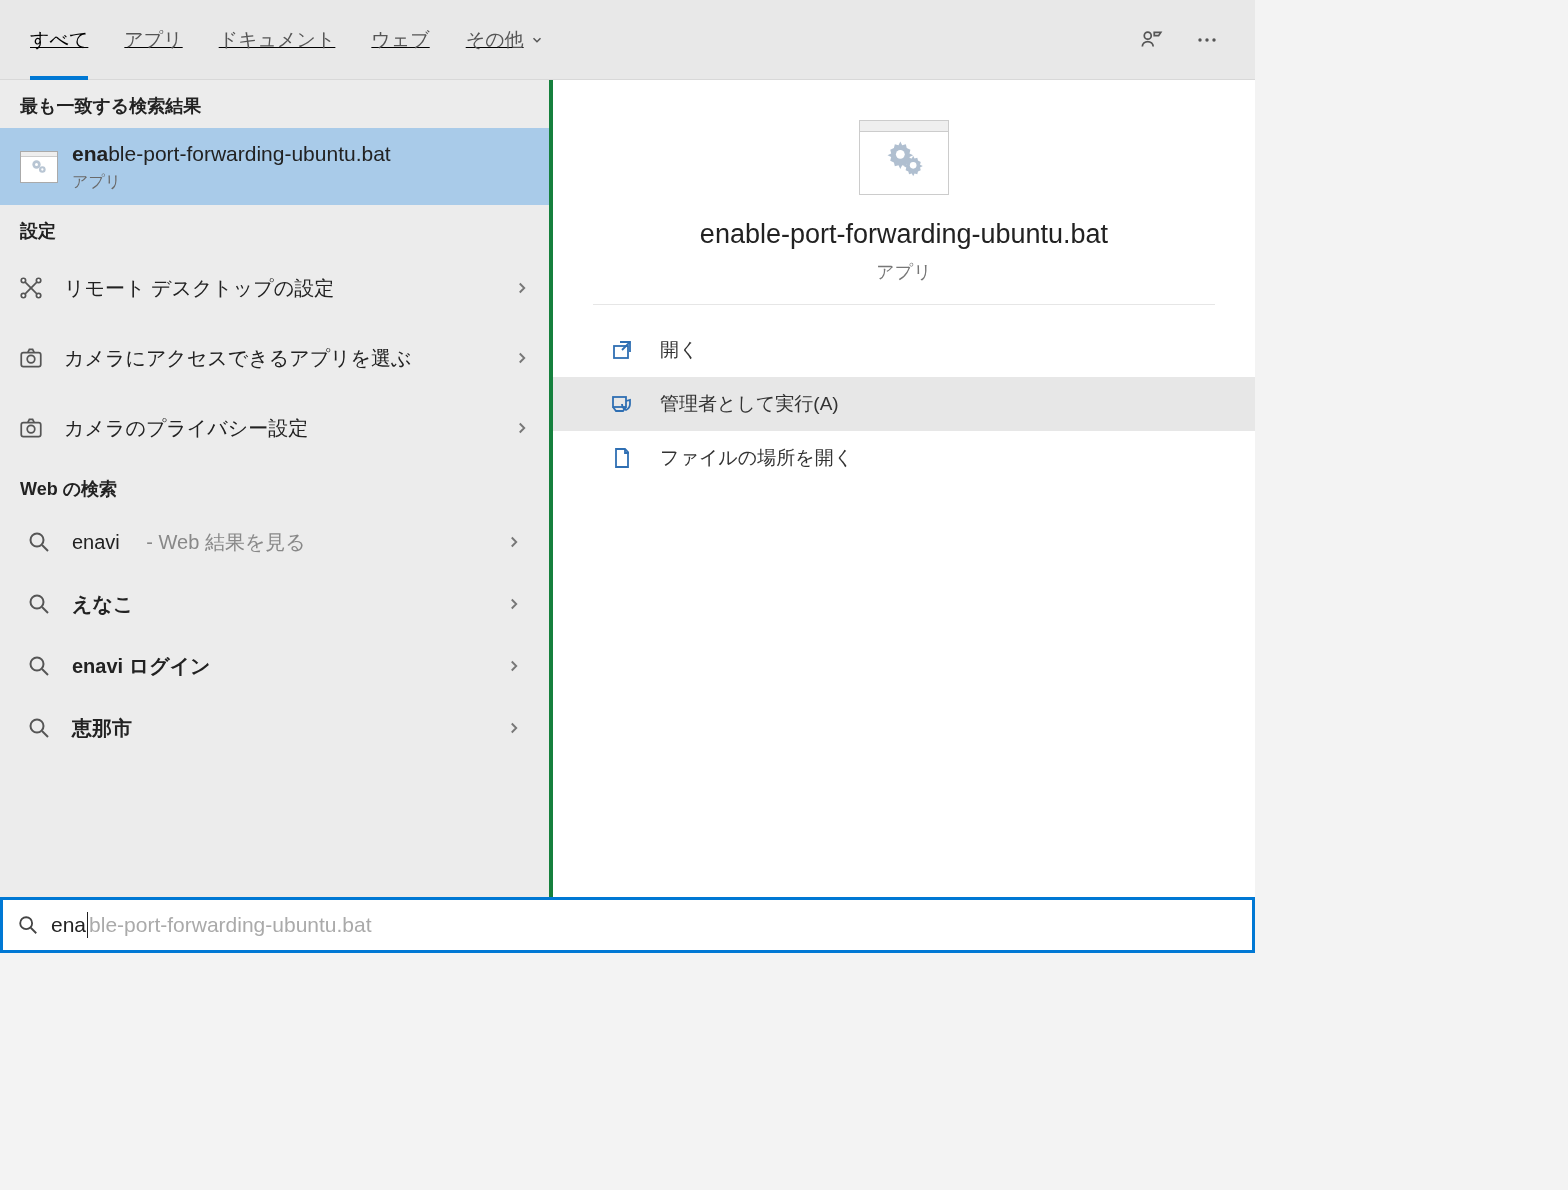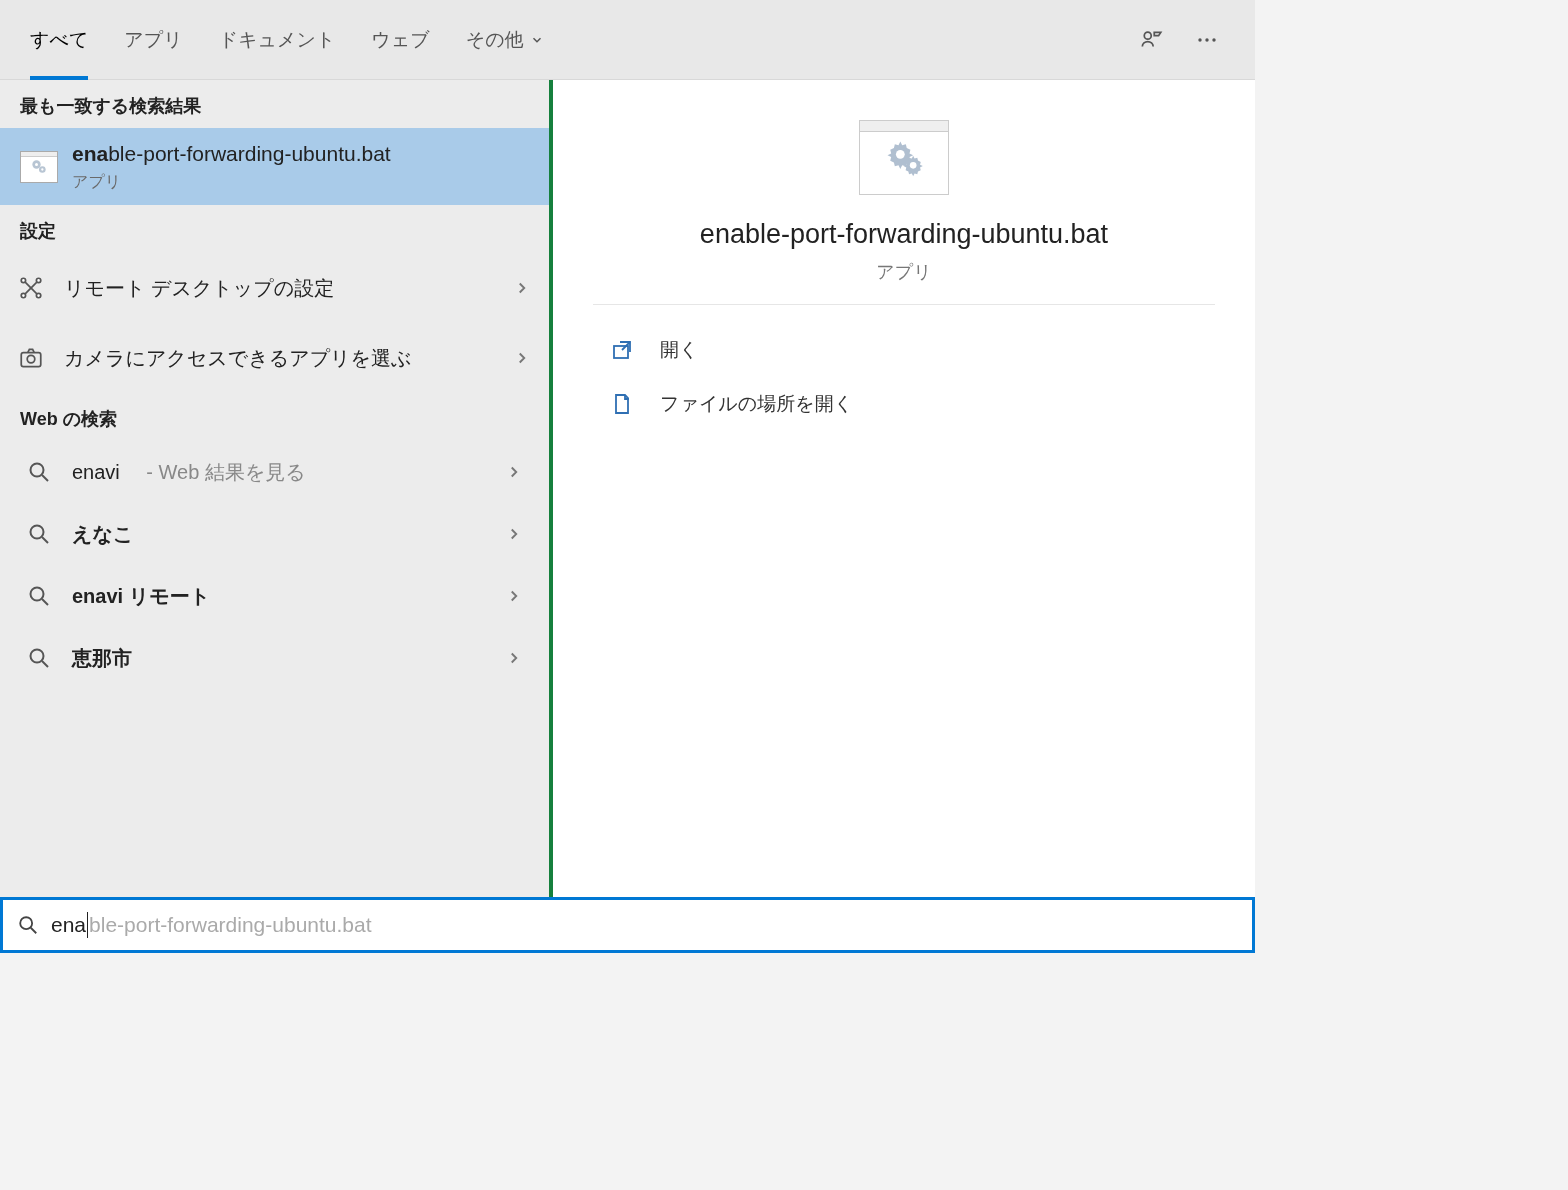"すべて" .tabs-left { text-decoration: none -> underline }
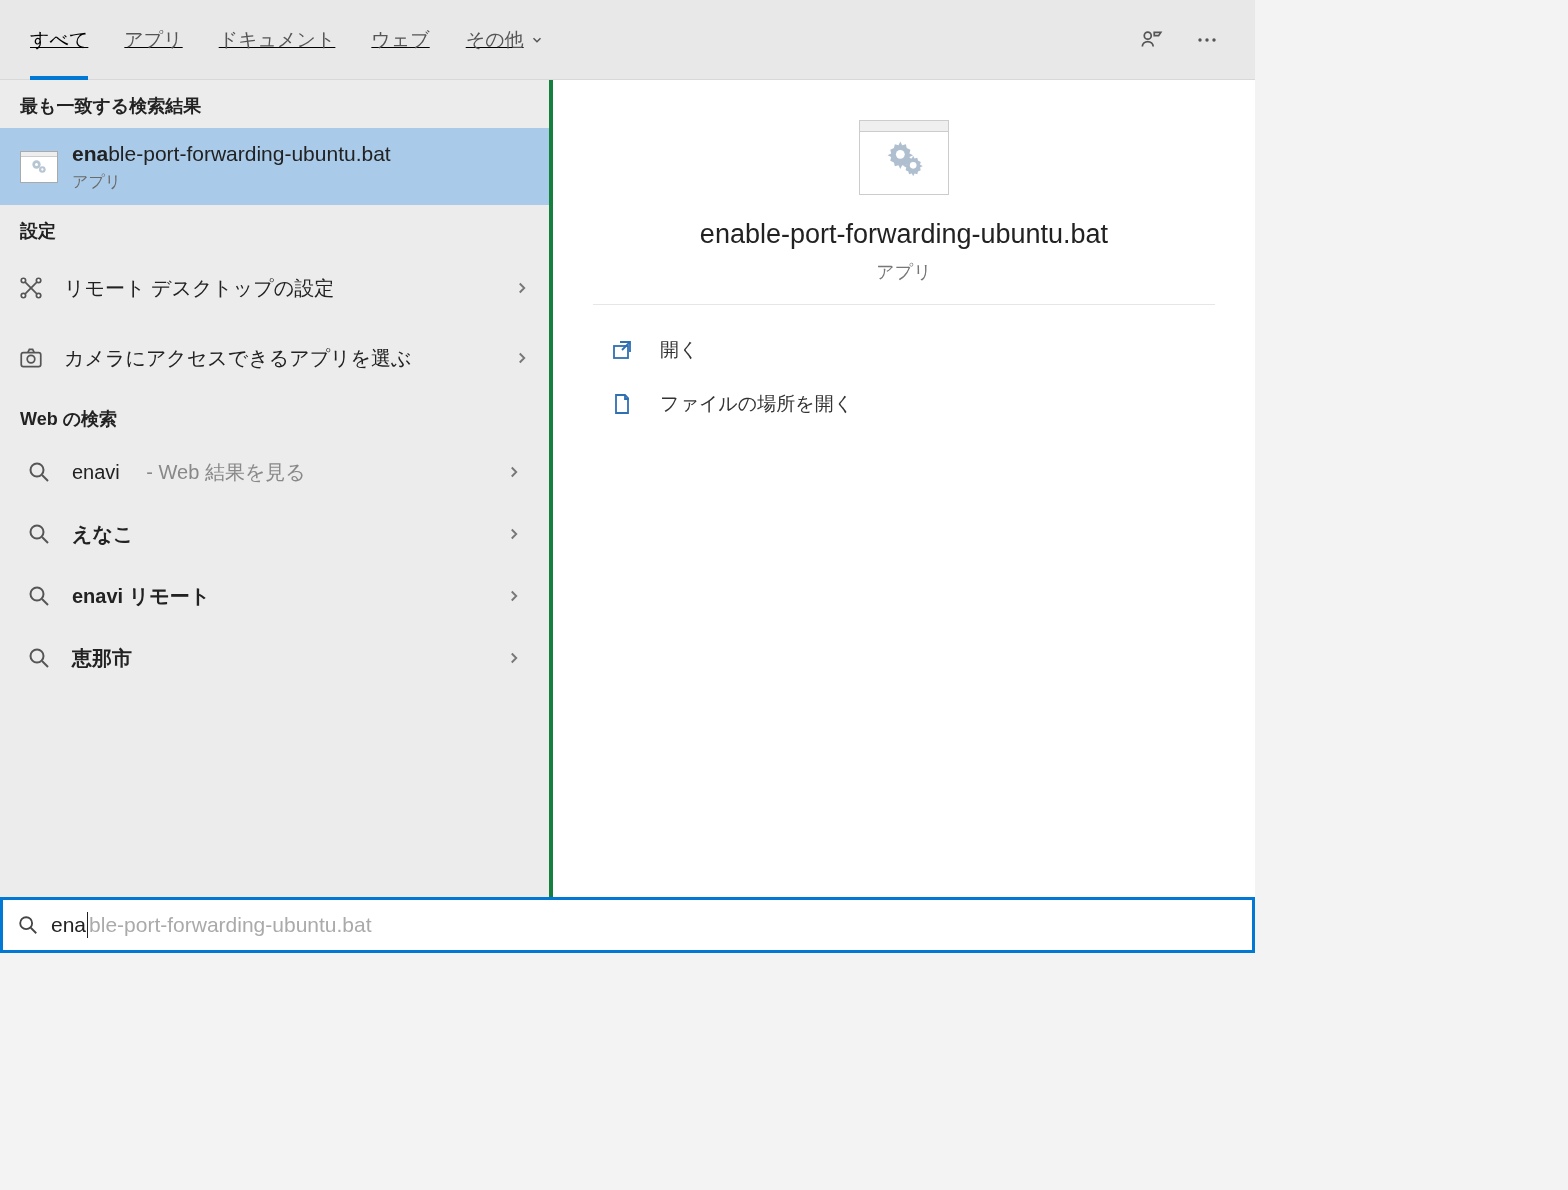"管理者として実行(A)" div.action-row { html: none -> <div> <div> <svg> <rect></rect> <path></path> <path></path> </svg> </div> <span>管理者として実行(A)</span> </div> }
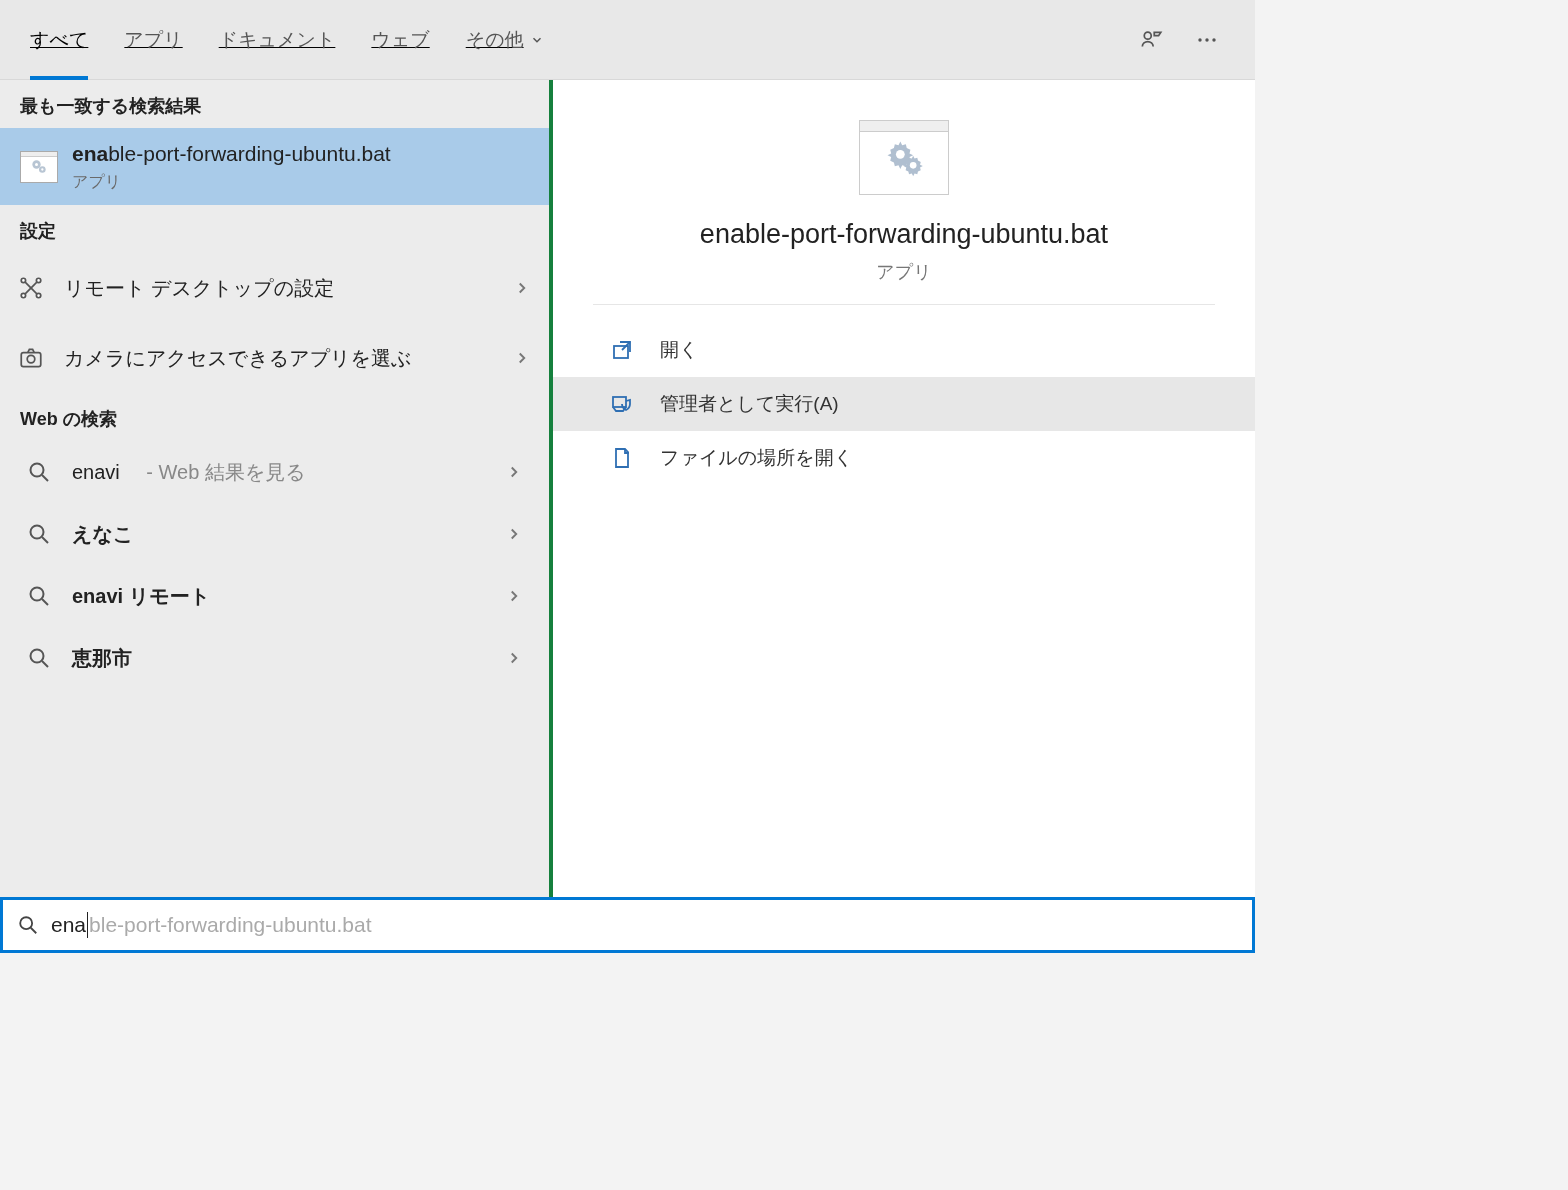"カメラのプライバシー設定" div.result-item { html: none -> <div> <div> <svg> <rect></rect> <path></path> <circle></circle> </svg> </div> <div> <div>カメラのプライバシー設定</div> </div> <div> <svg> <polyline></polyline> </svg> </div> </div> }
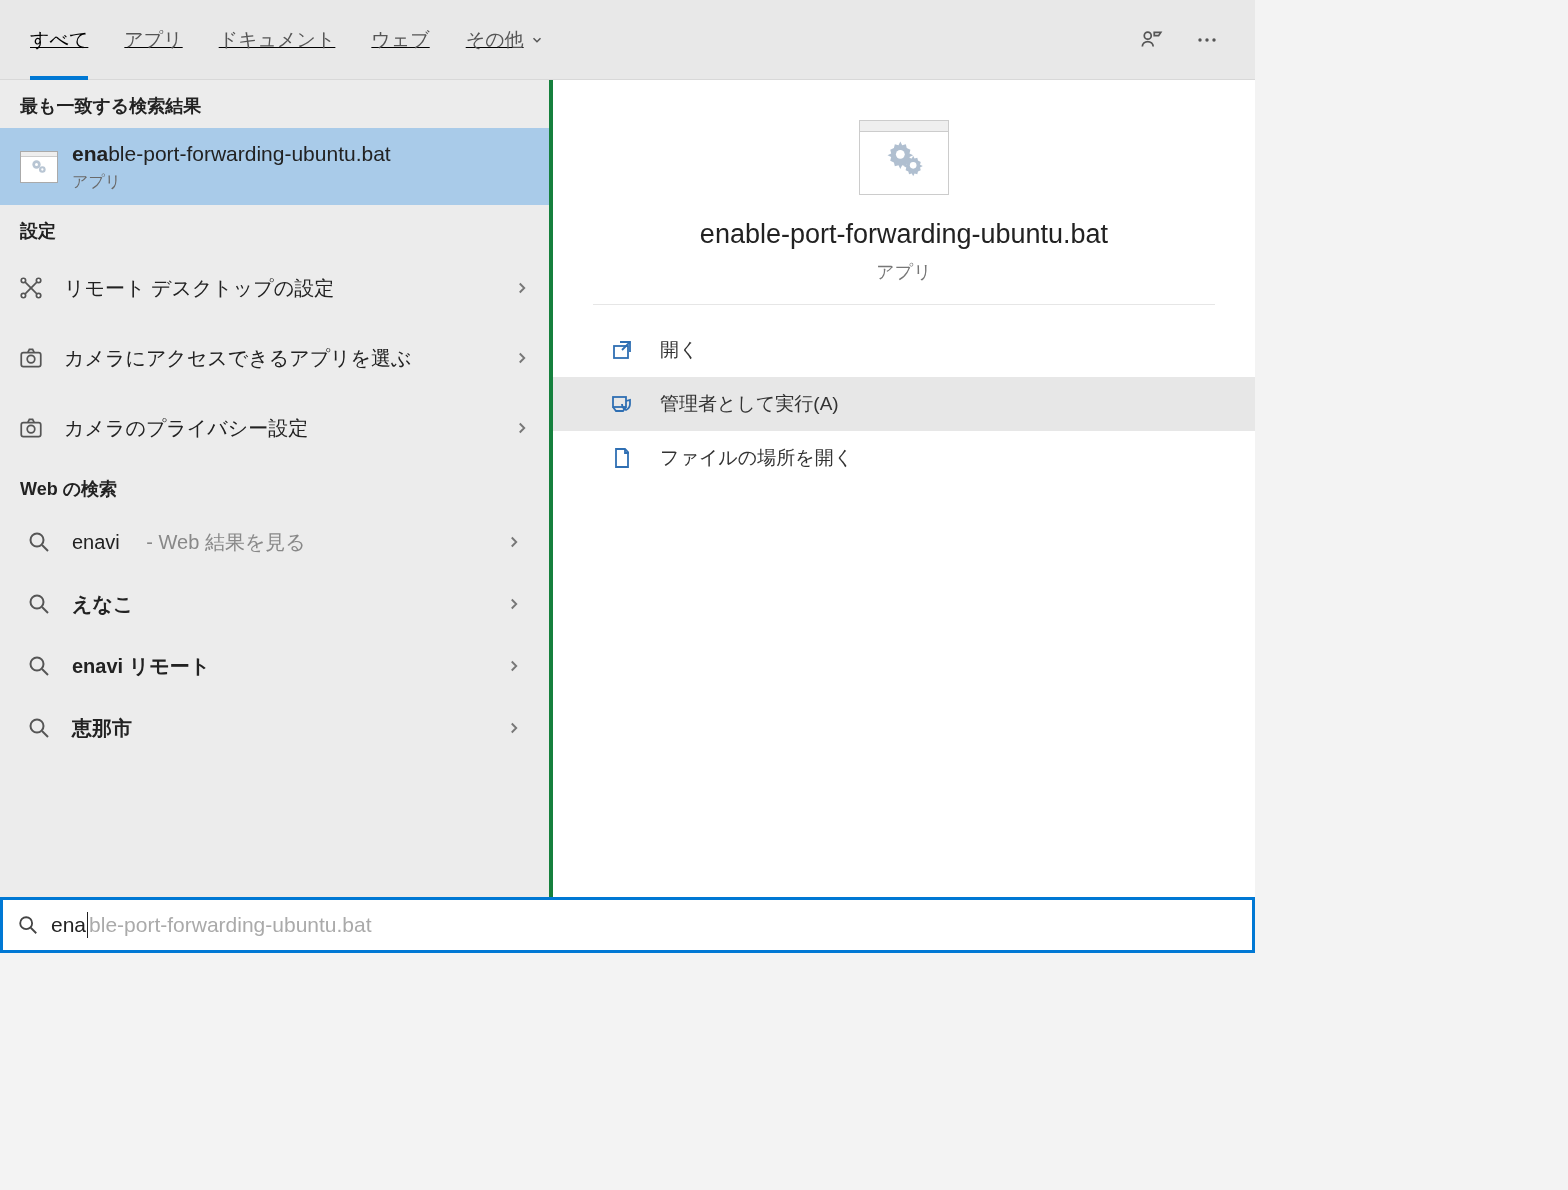"enavi リモート" div.result-title { text: リモート -> ログイン }
